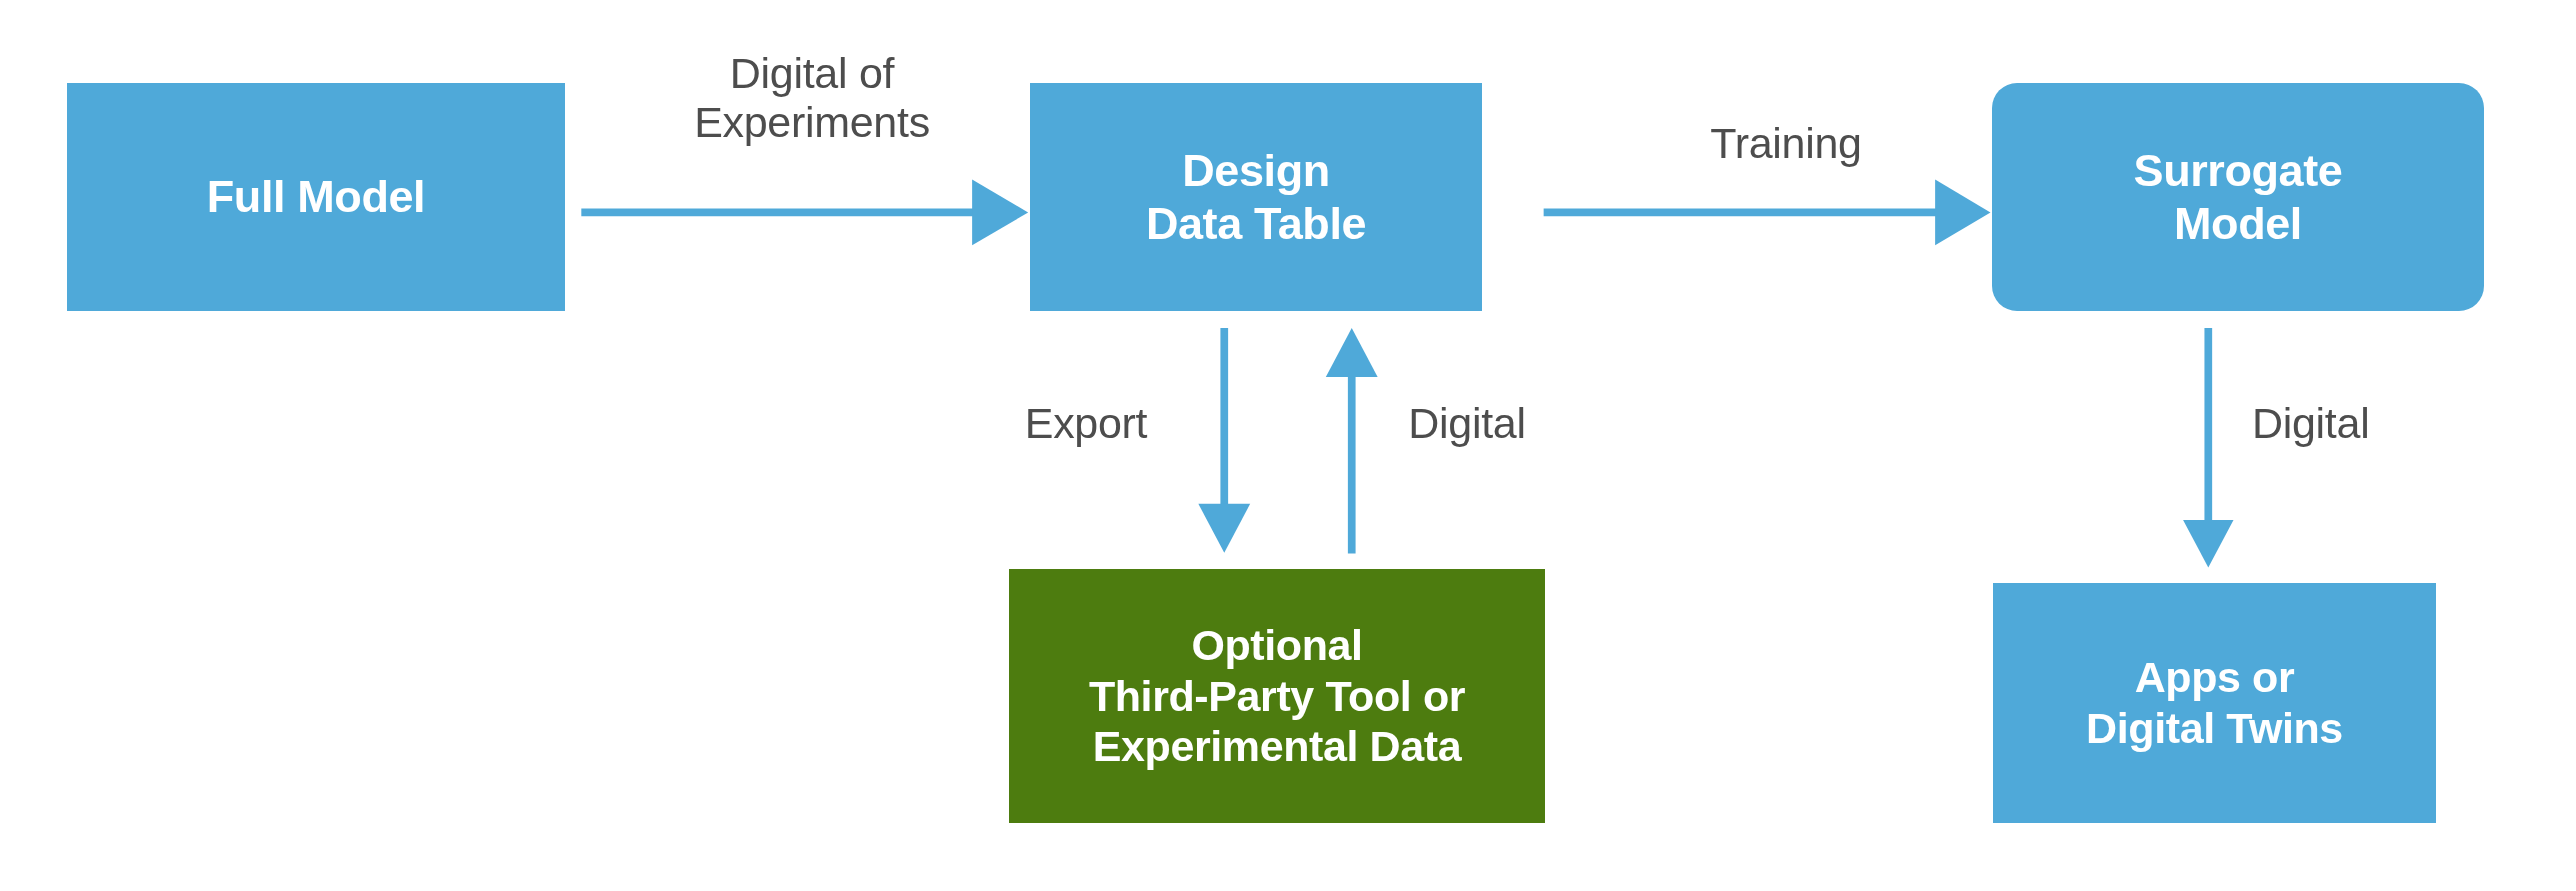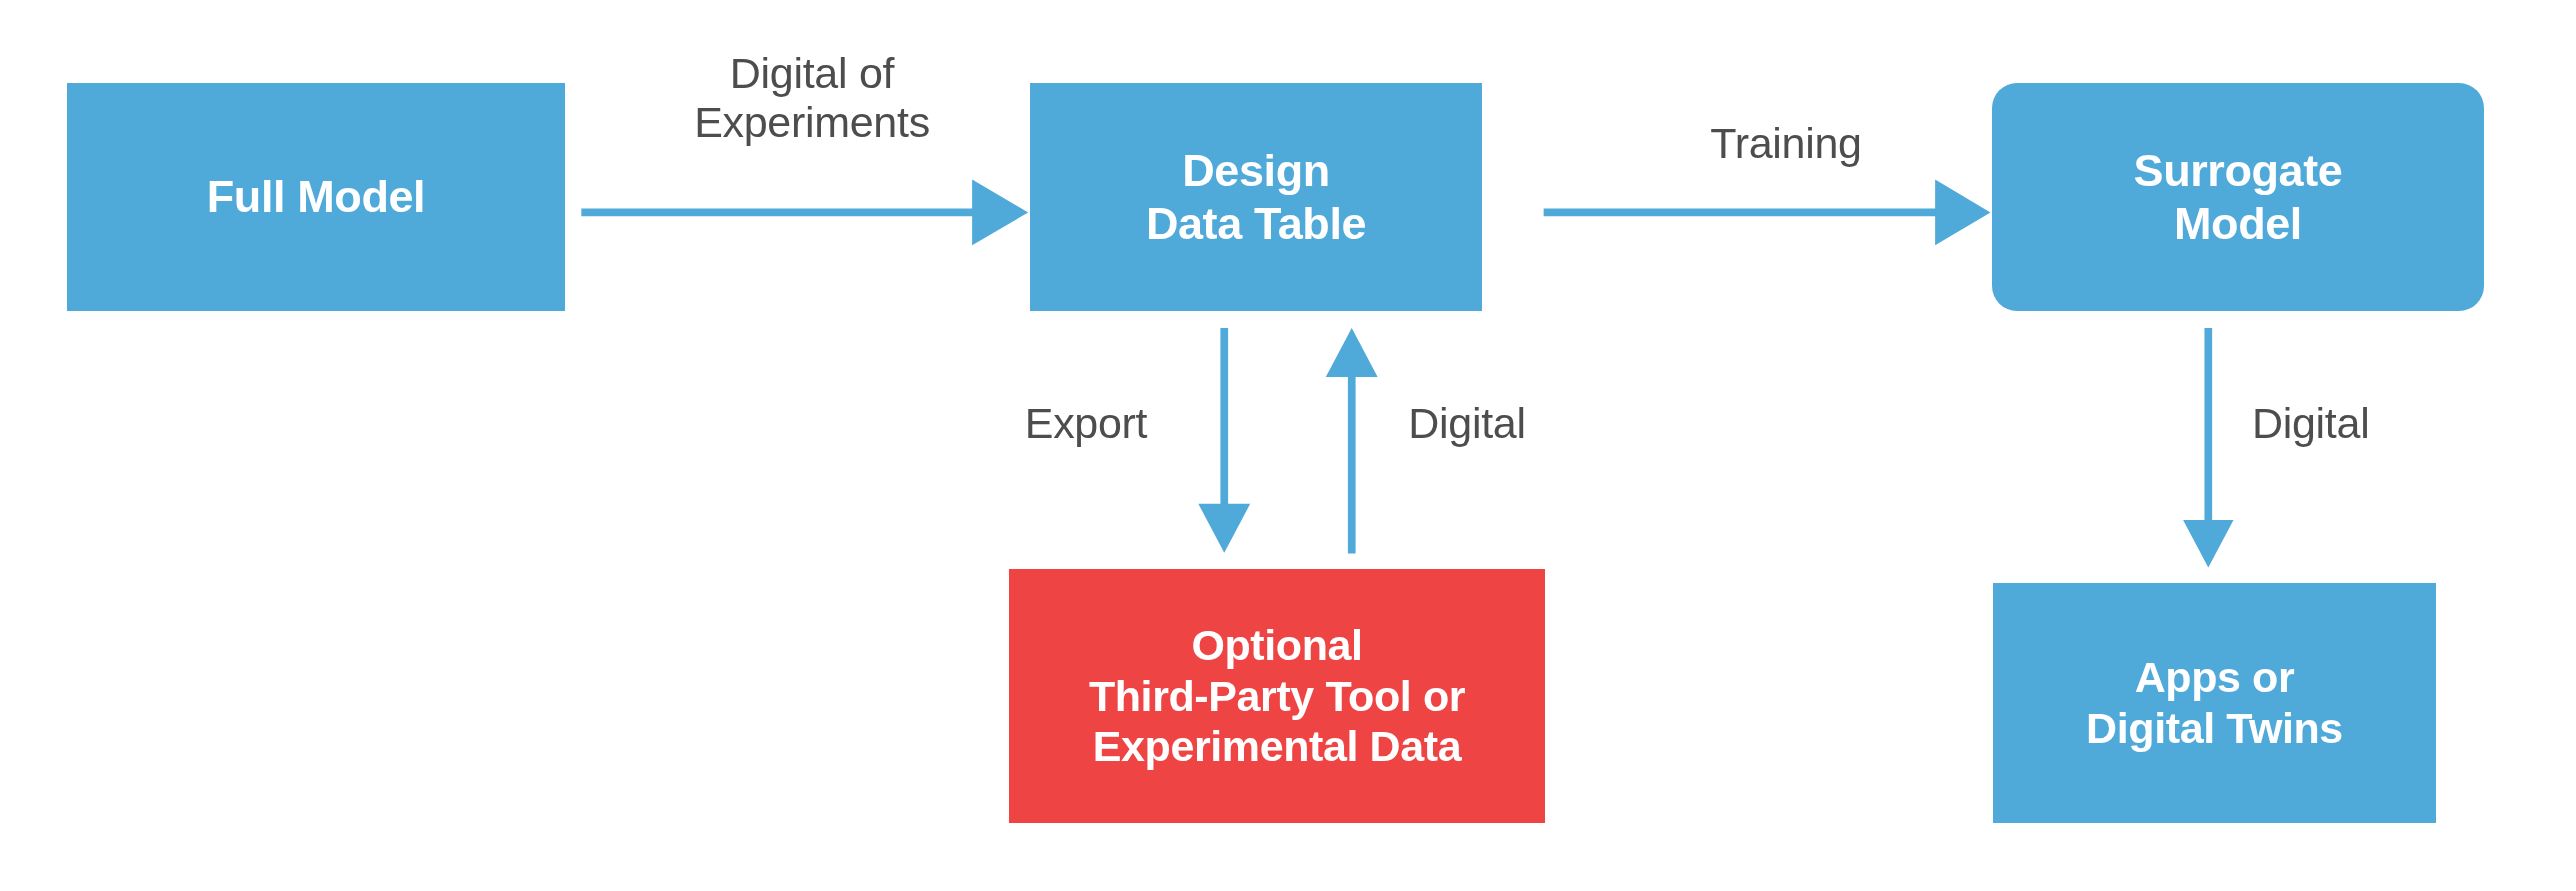"Optional" .node-dark { background: #ef4444 -> #4d7c0f }
